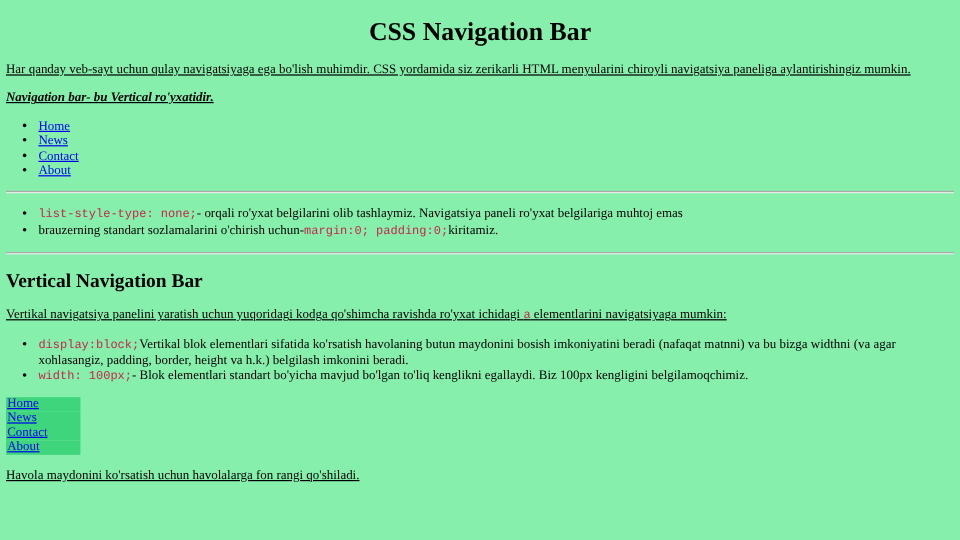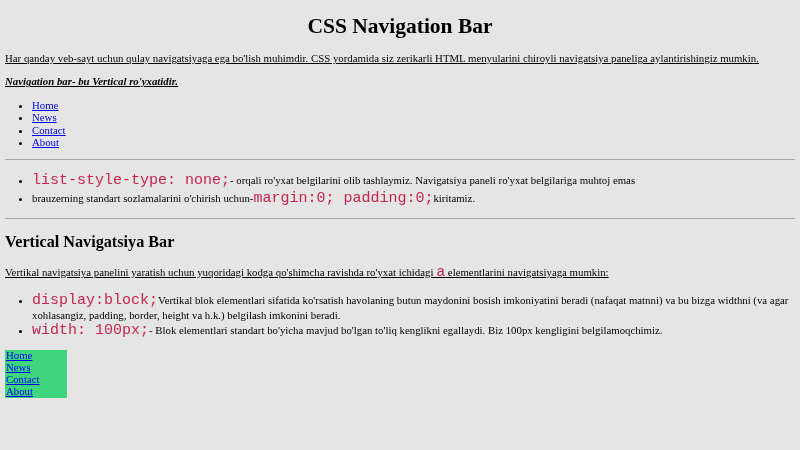"CSS Navigation Bar" .viewport { background: #e5e5e5 -> #86efac }
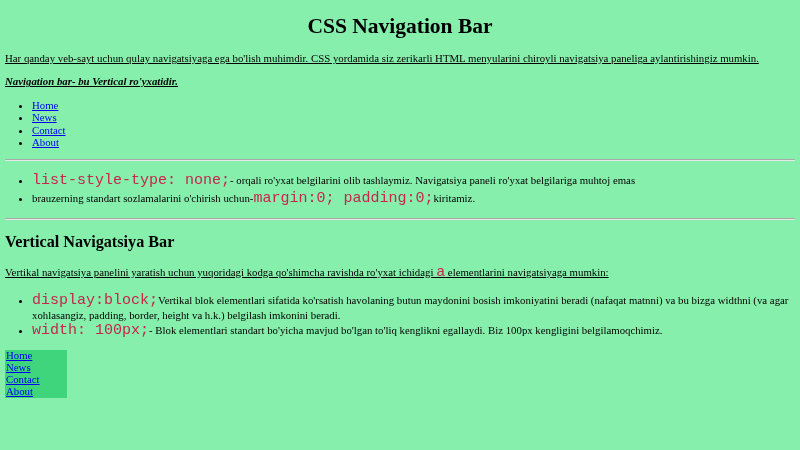"list-style-type: none;" code.inline-code { font-size: 15px -> 10px }
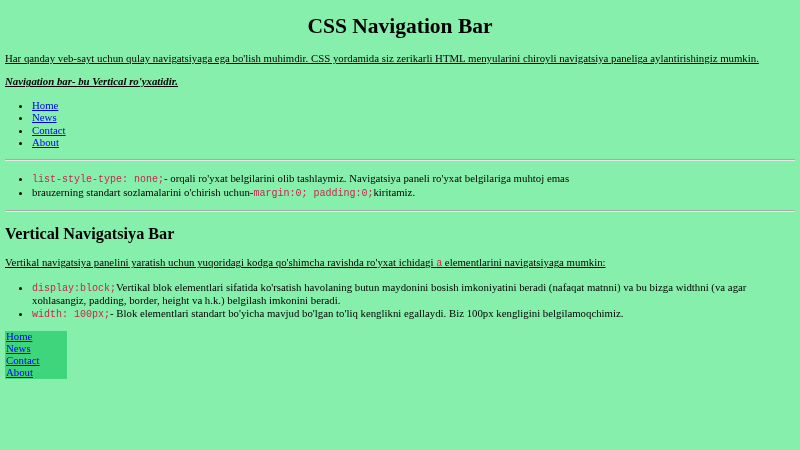"Vertical Navigatsiya Bar" h2.section-heading { text: Navigatsiya -> Navigation }
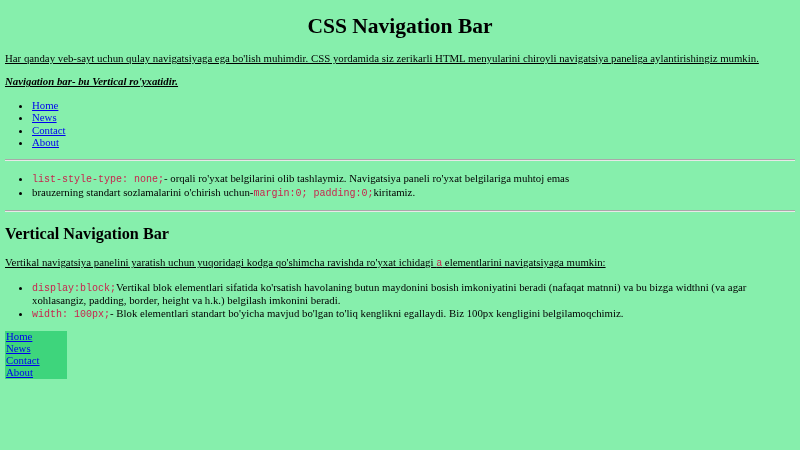"Havola maydonini ko'rsatish uchun" p { html: none -> <p>Havola maydonini ko'rsatish uchun havolalarga fon rangi qo'shiladi.</p> }
